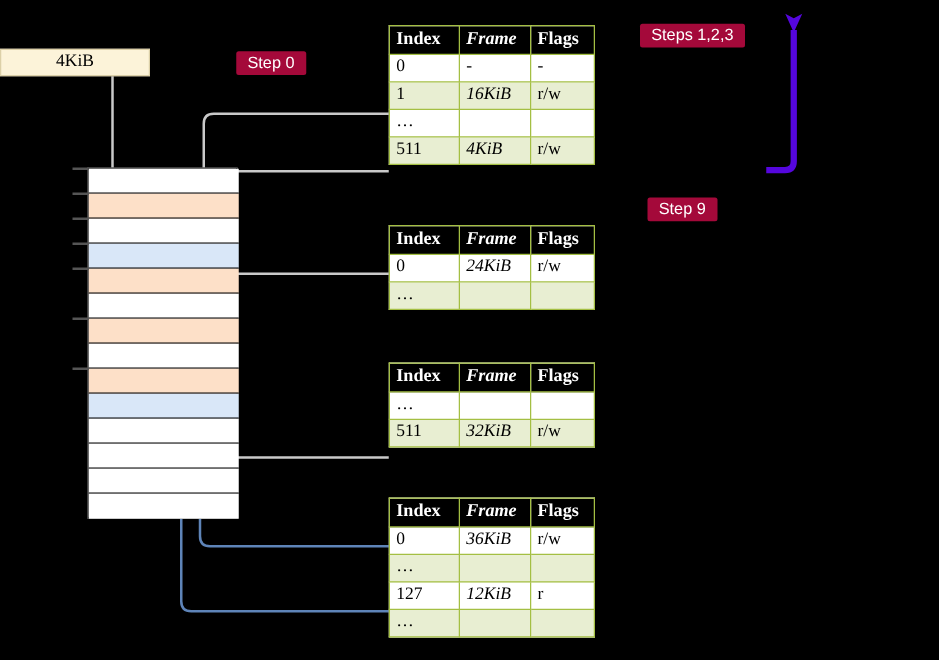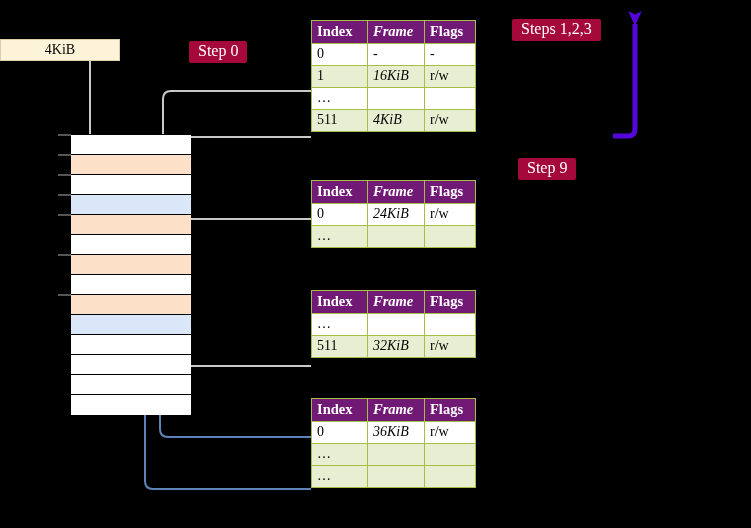"Index" .ptable th { background: #701a75 -> #000000 }
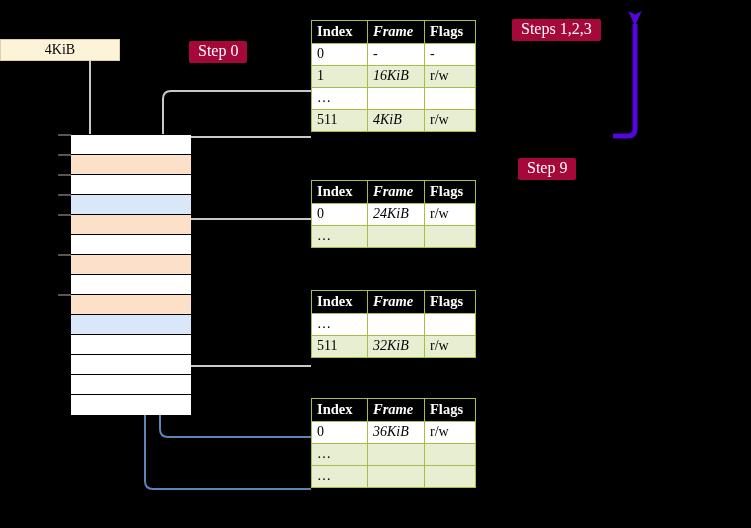"Steps 1,2,3" .badge { font-family: Liberation Serif, serif -> Liberation Sans, sans-serif; font-size: 16px -> 13px }
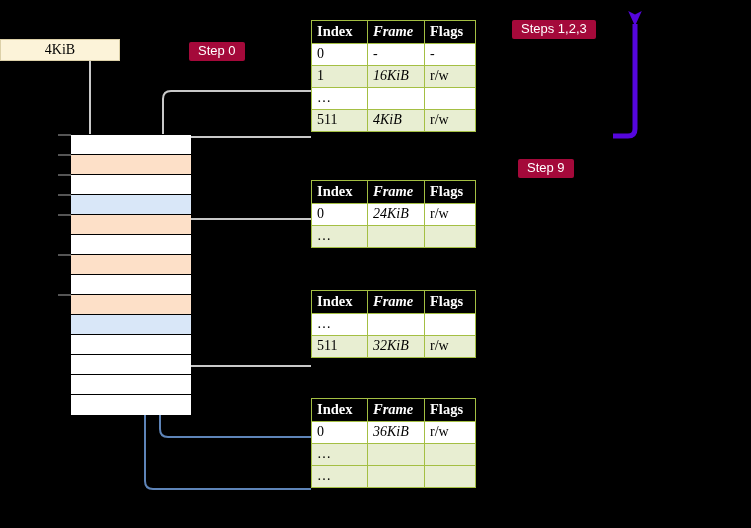"127" tr.row-plain { html: none -> <tr> <td>127</td> <td>12KiB</td> <td>r</td> </tr> }
